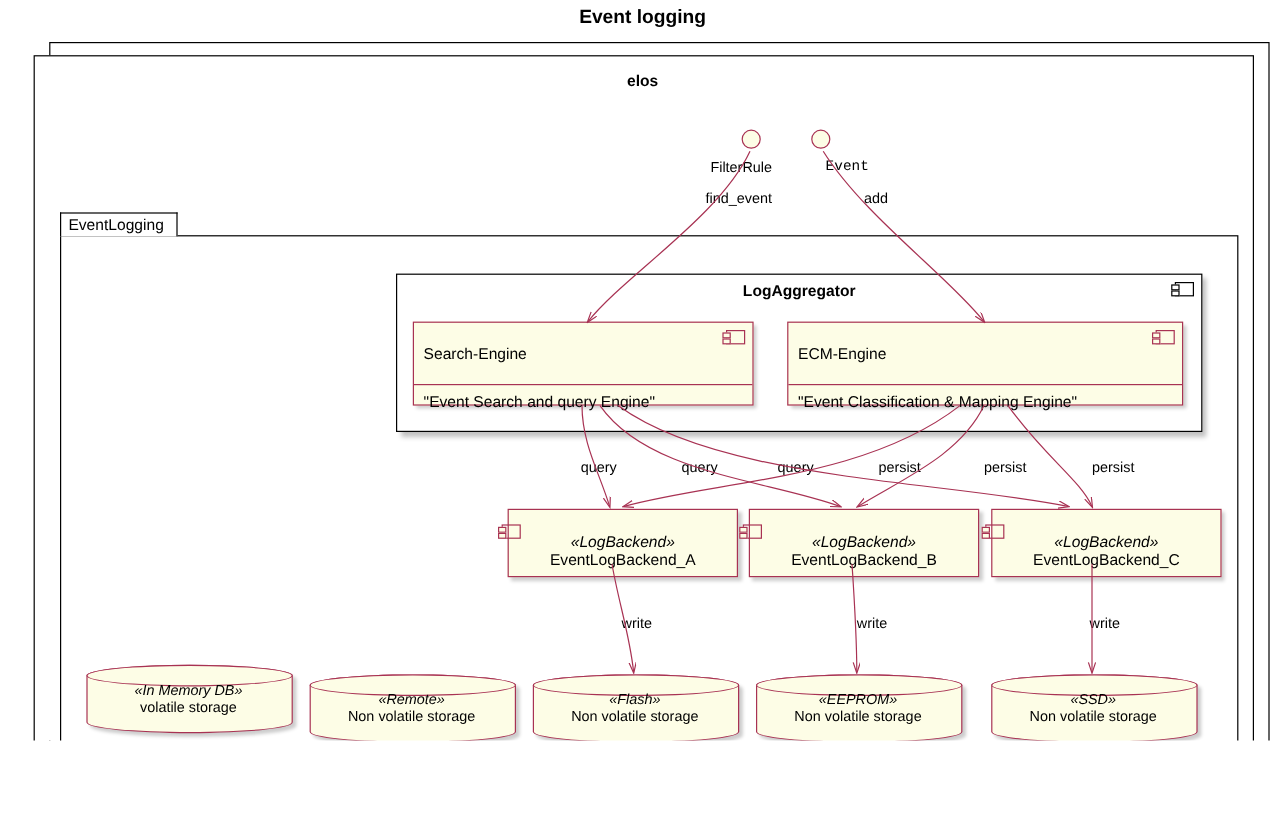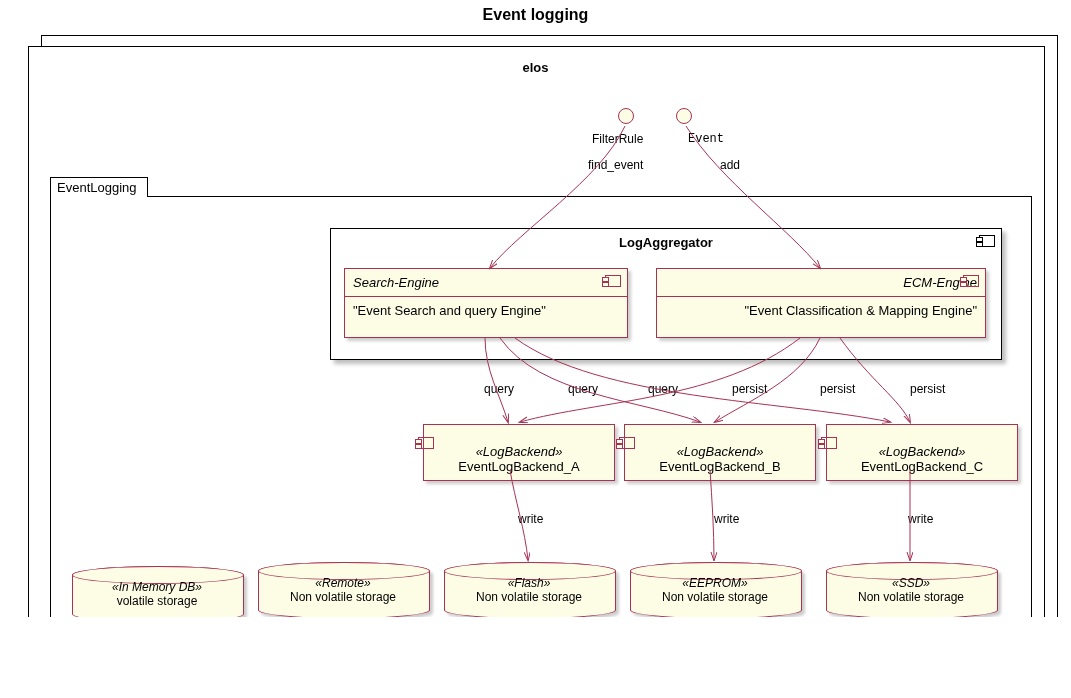"Search-Engine" .comp .row1 { font-style: italic -> none; padding: 6px 8px -> 18px 8px }
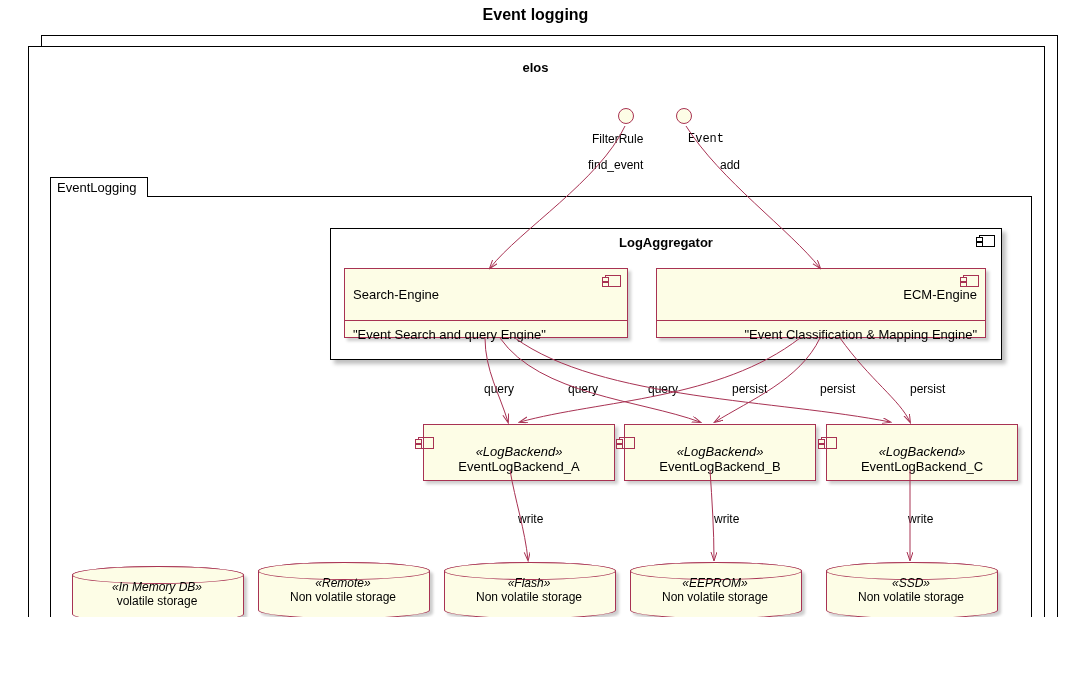"ECM-Engine" .ecm-comp { text-align: right -> none }
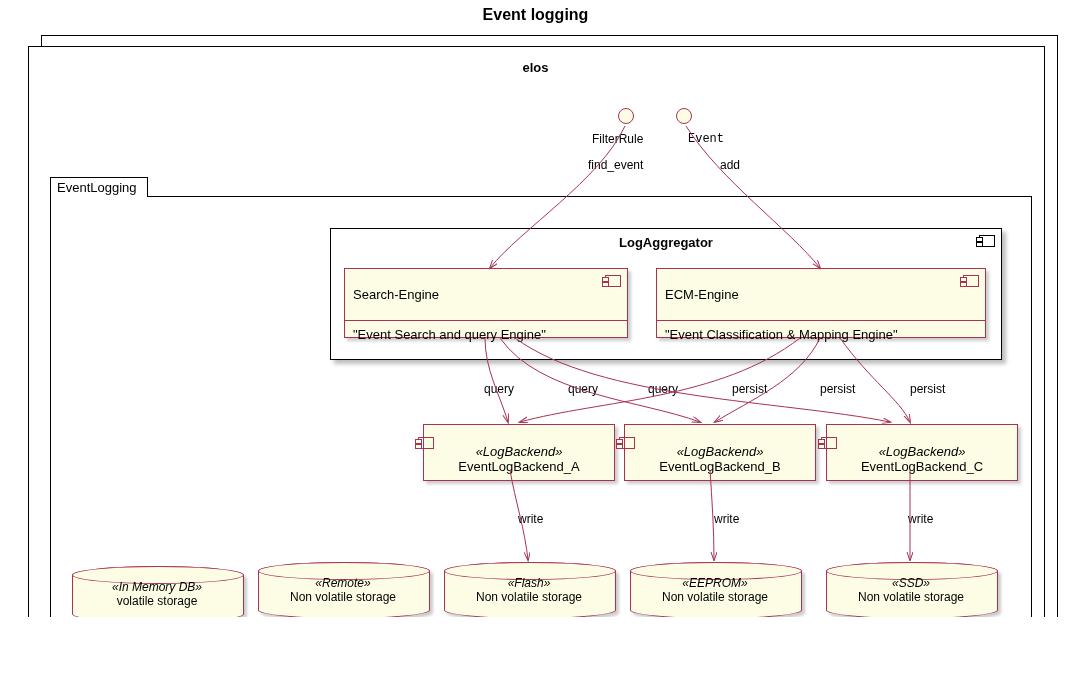"«In Memory DB»" .d1 { top: 566px -> 554px }
